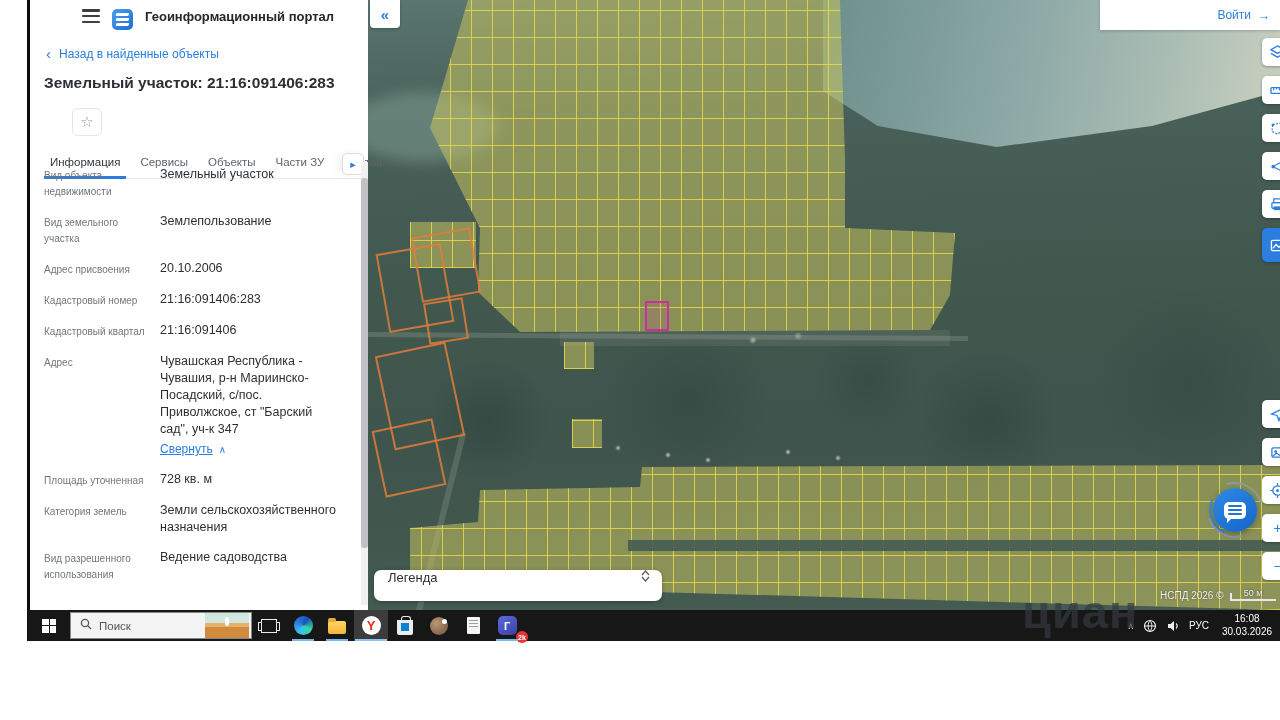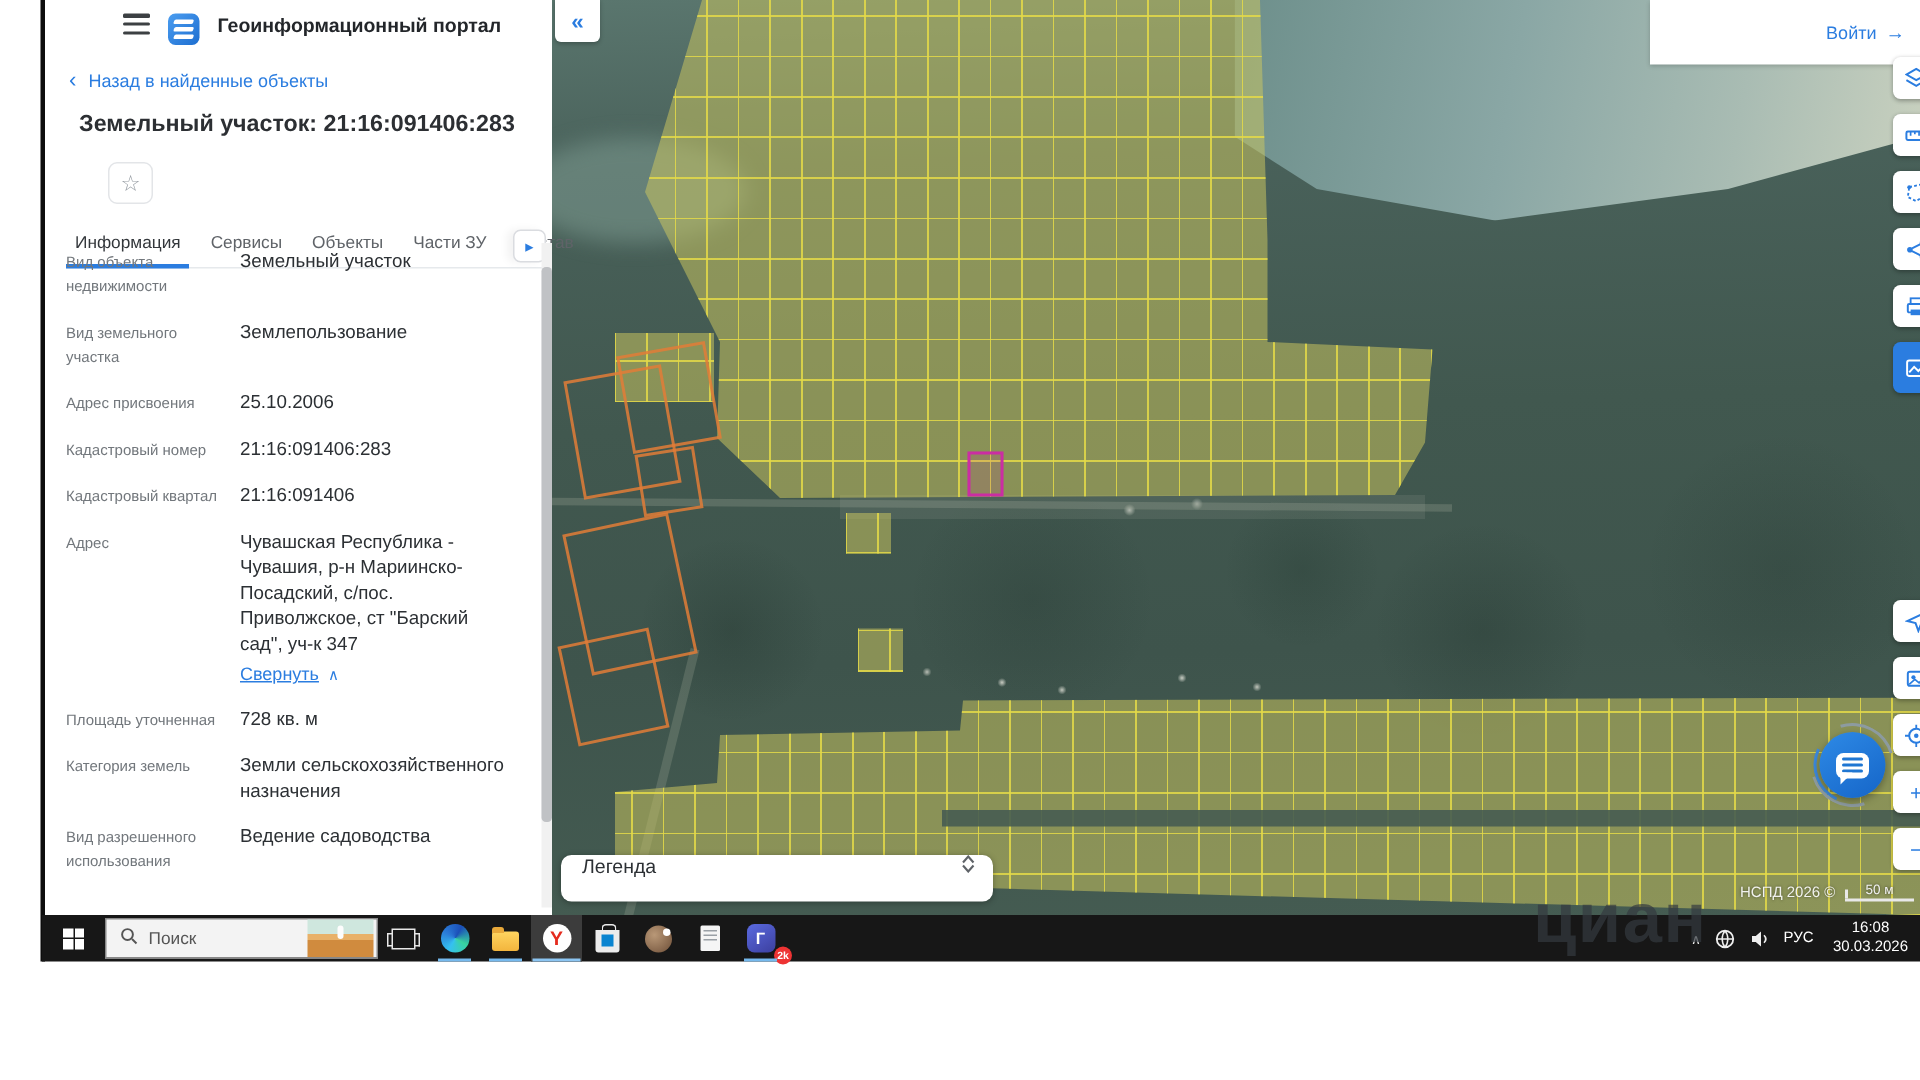"Войти" .login-bar { height: 43px -> 30px }
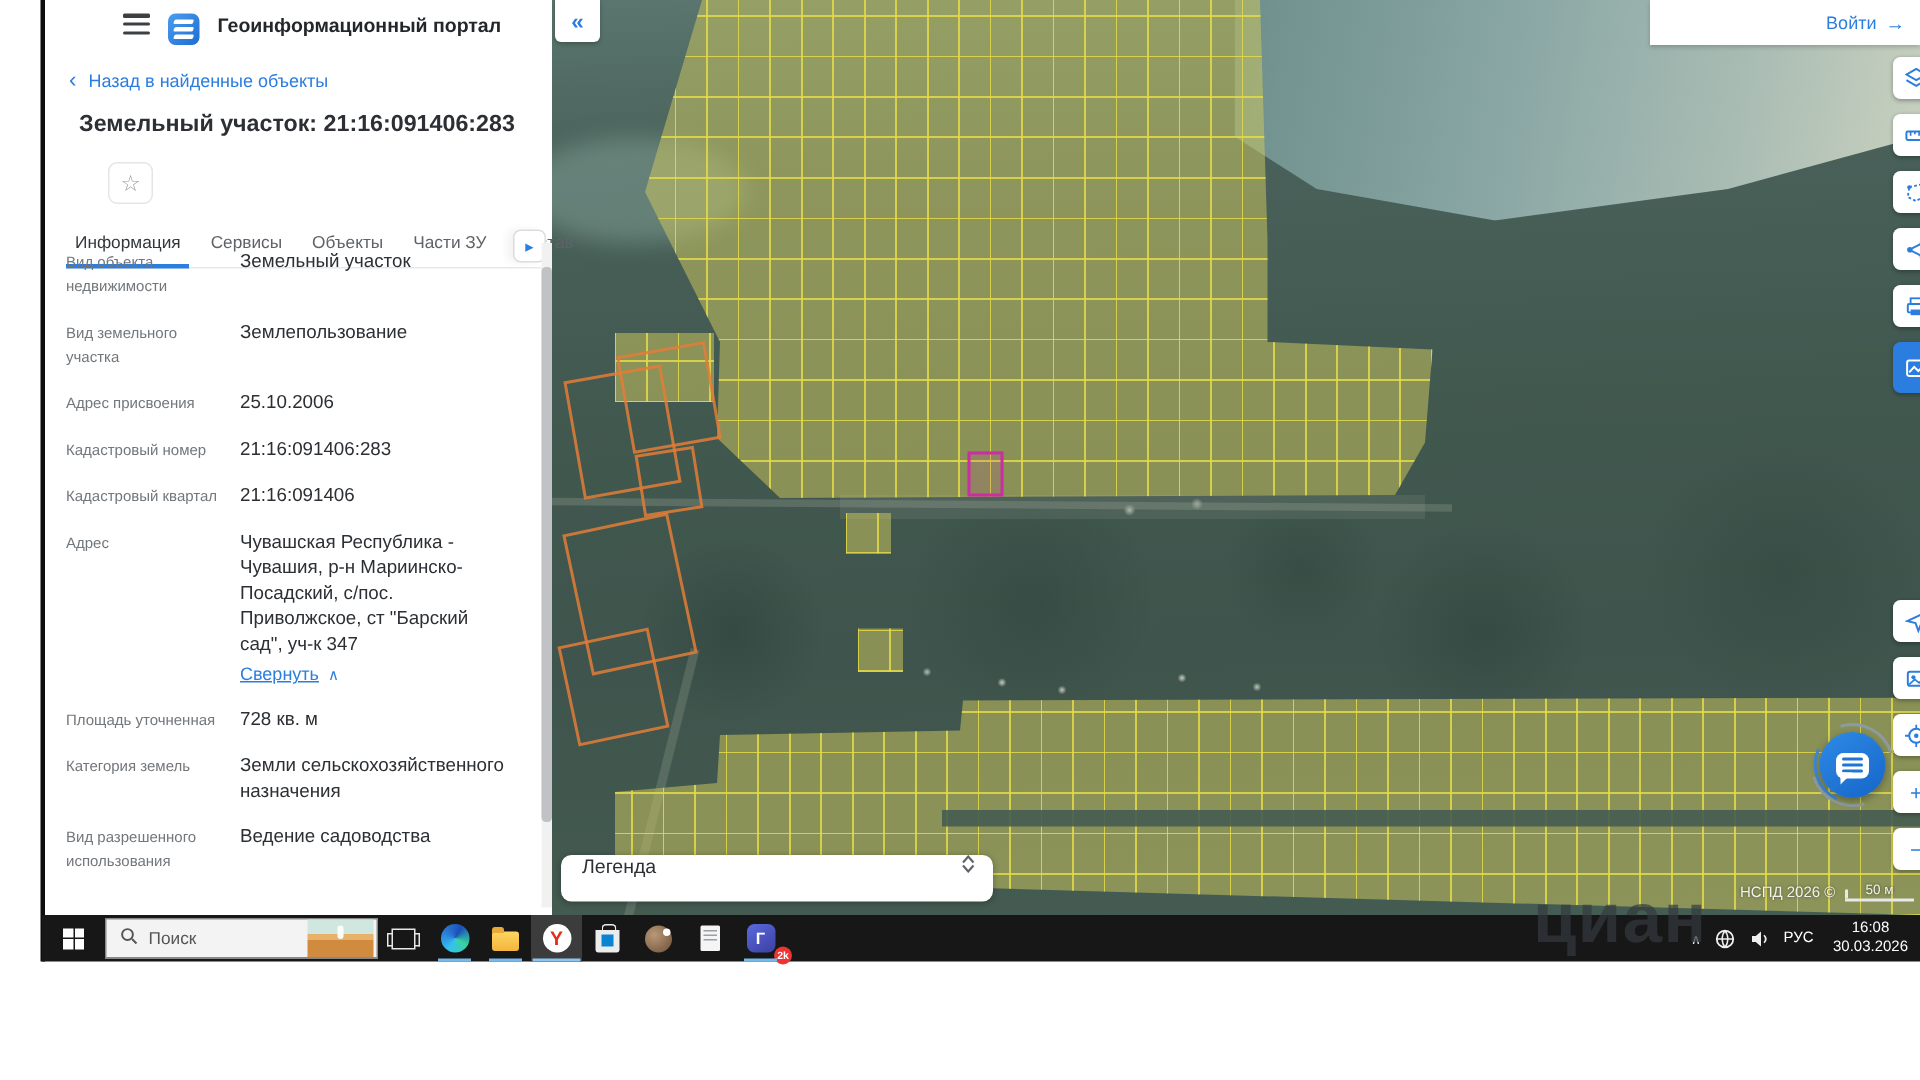"Земельный участок: 21:16:091406:283" .obj-title { text-align: center -> none }
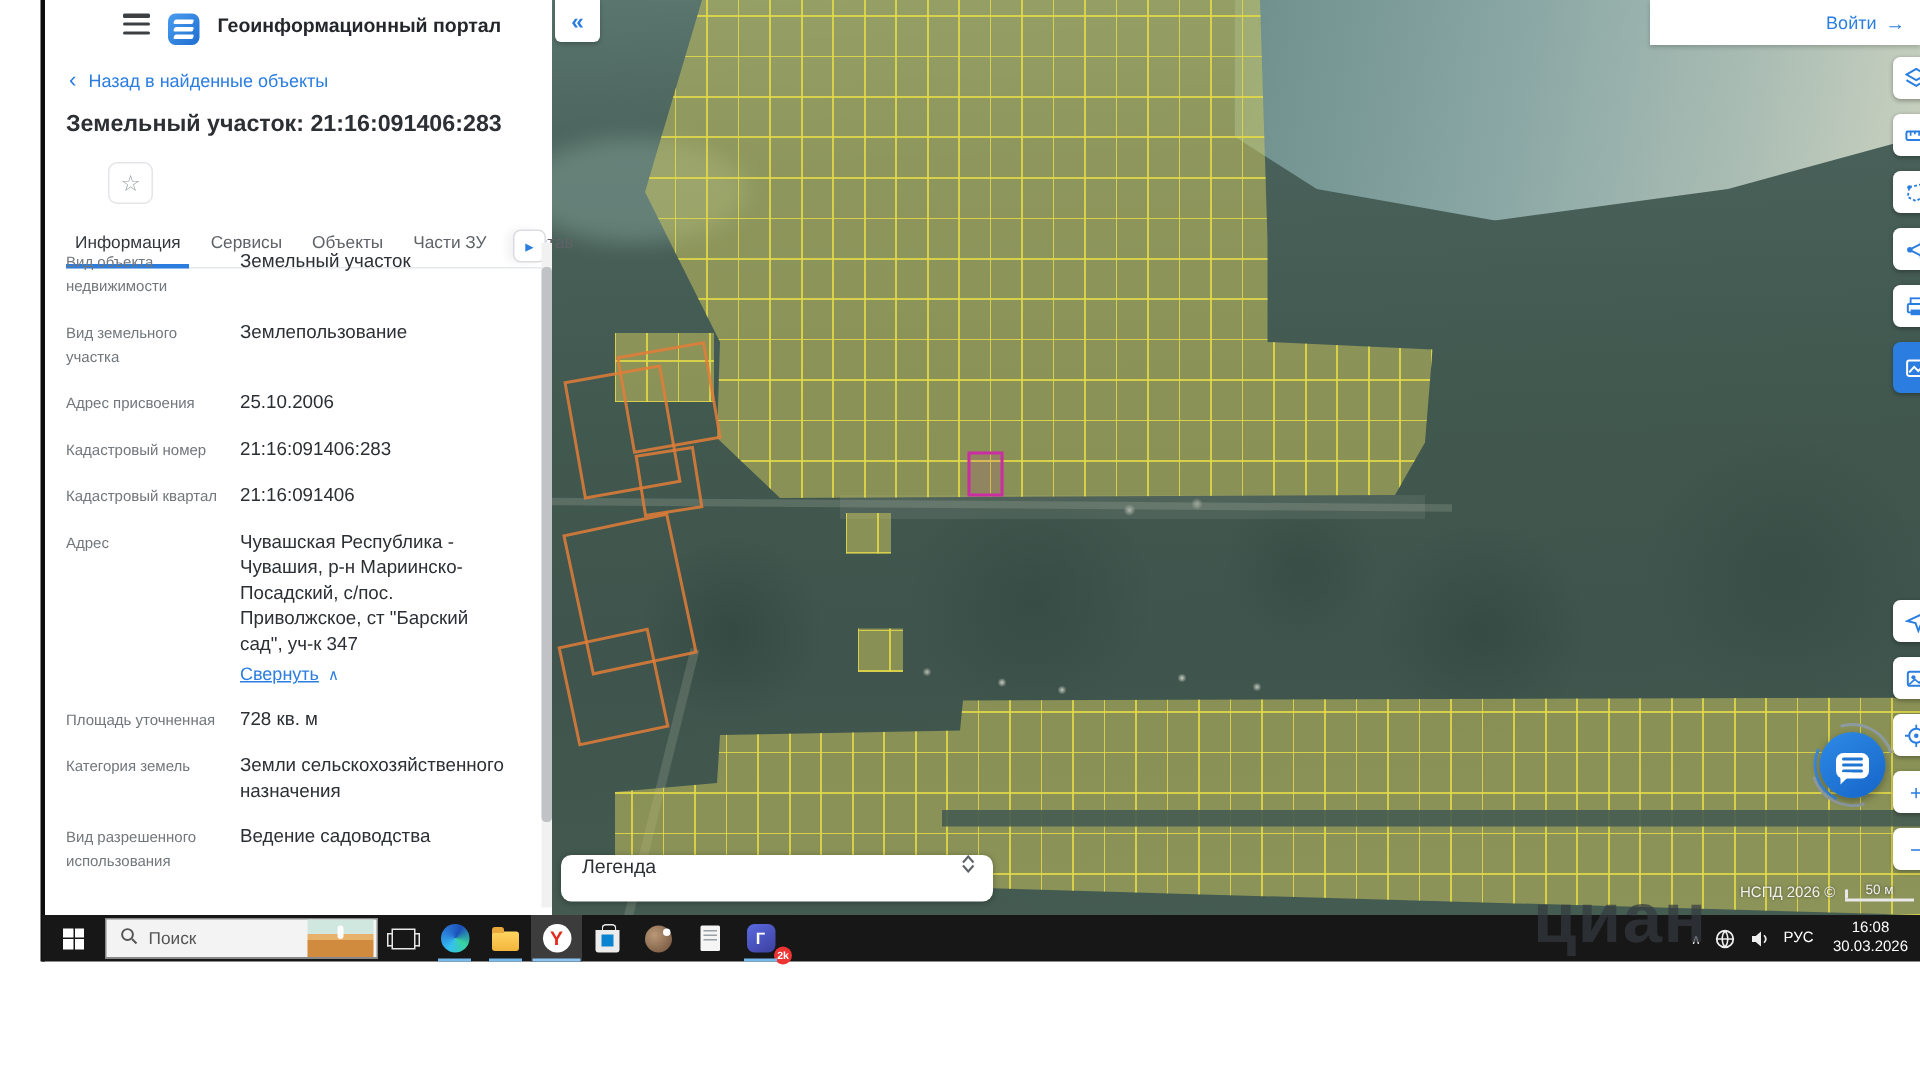"25.10.2006" div.val { text: 25.10.2006 -> 20.10.2006 }
